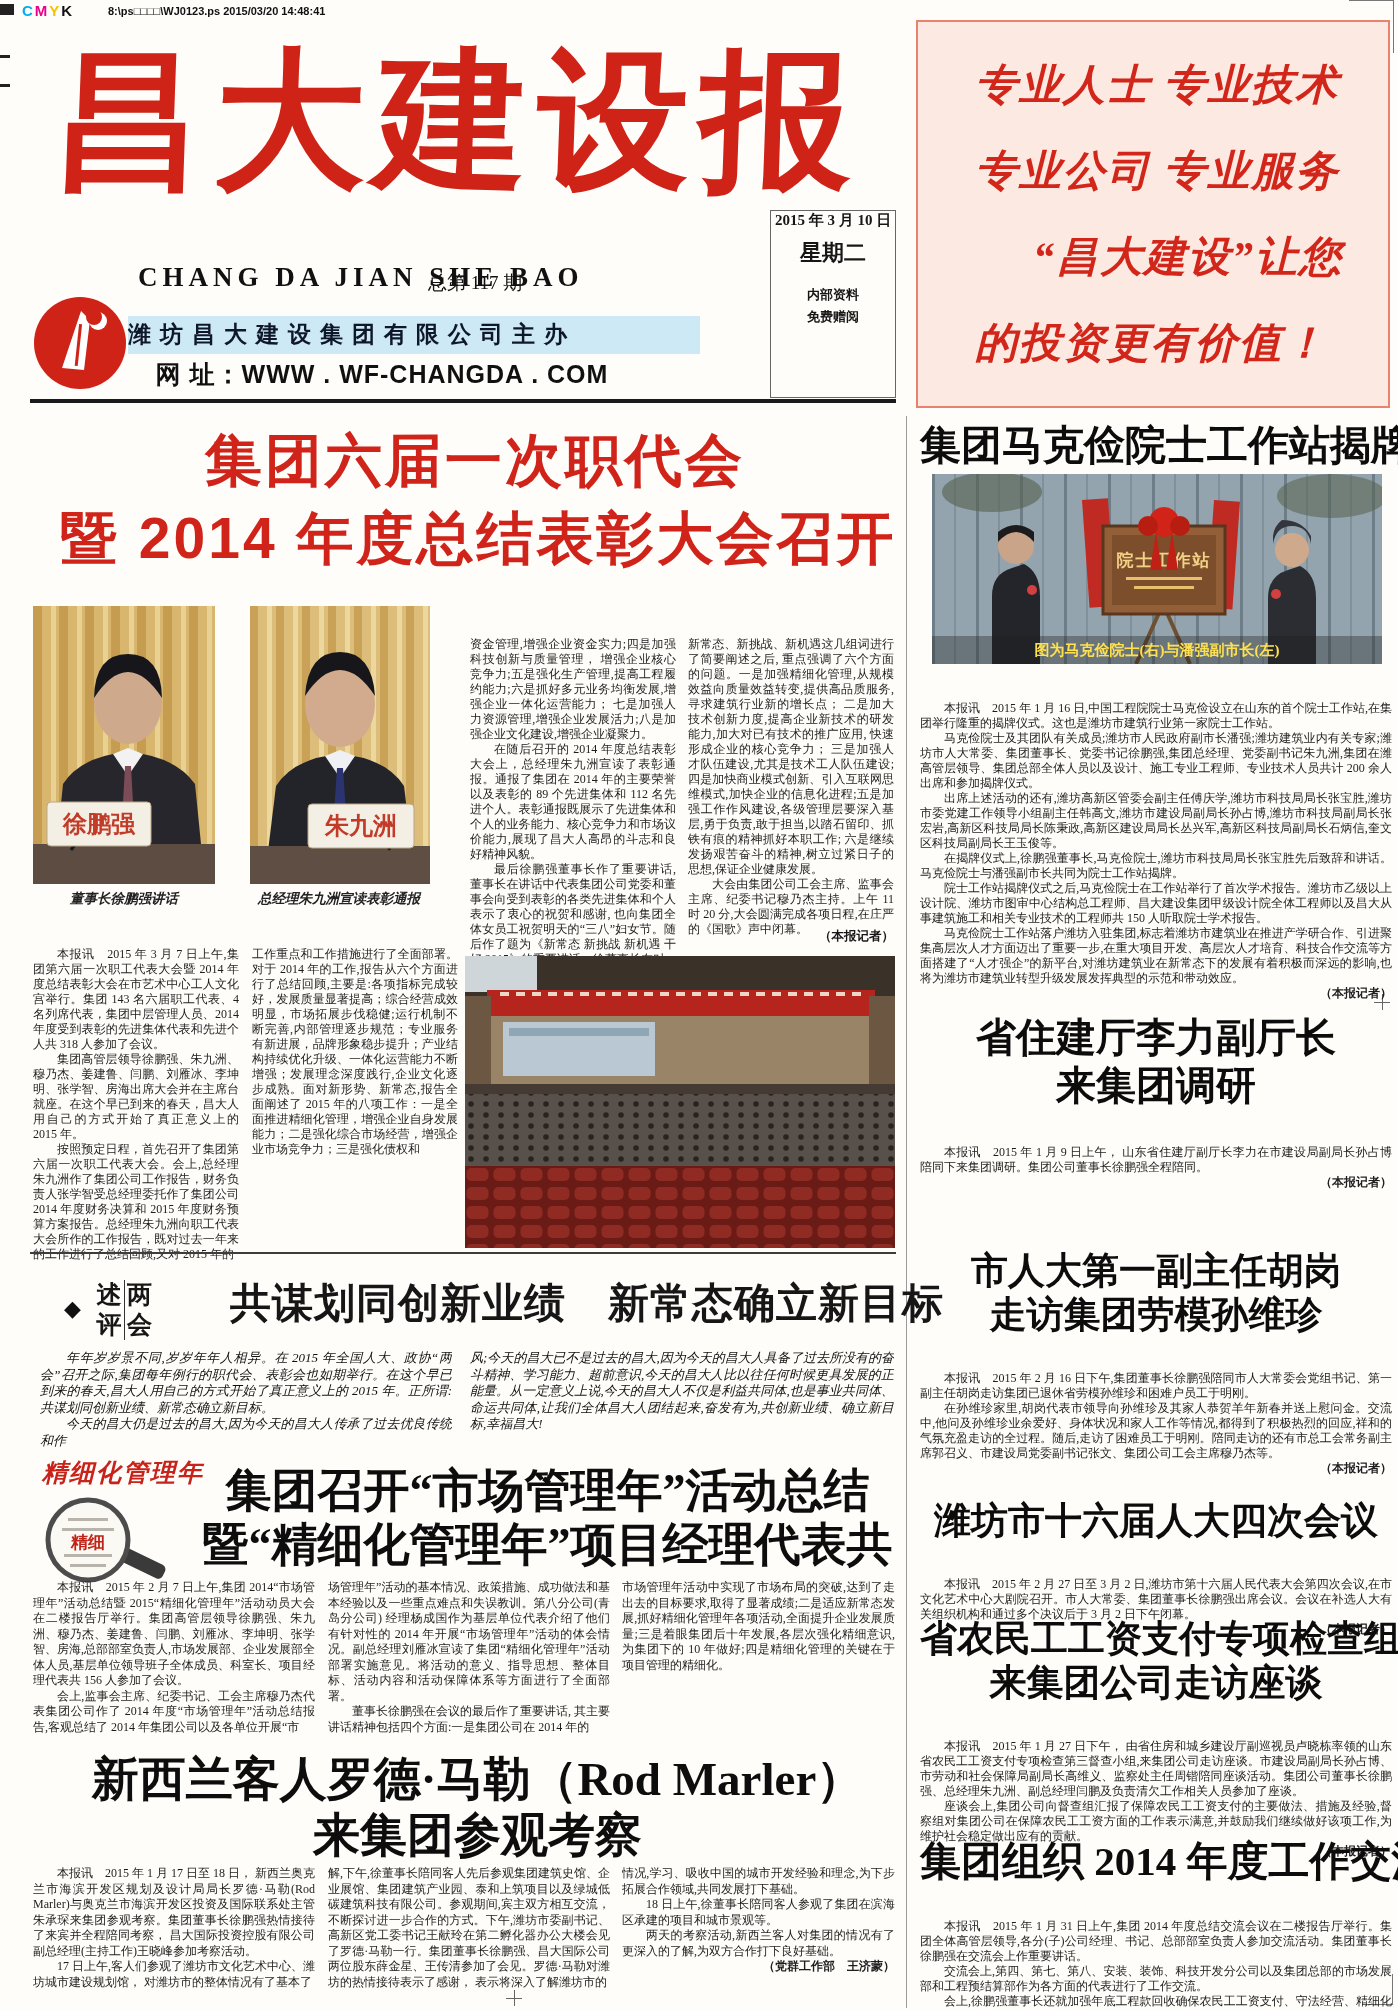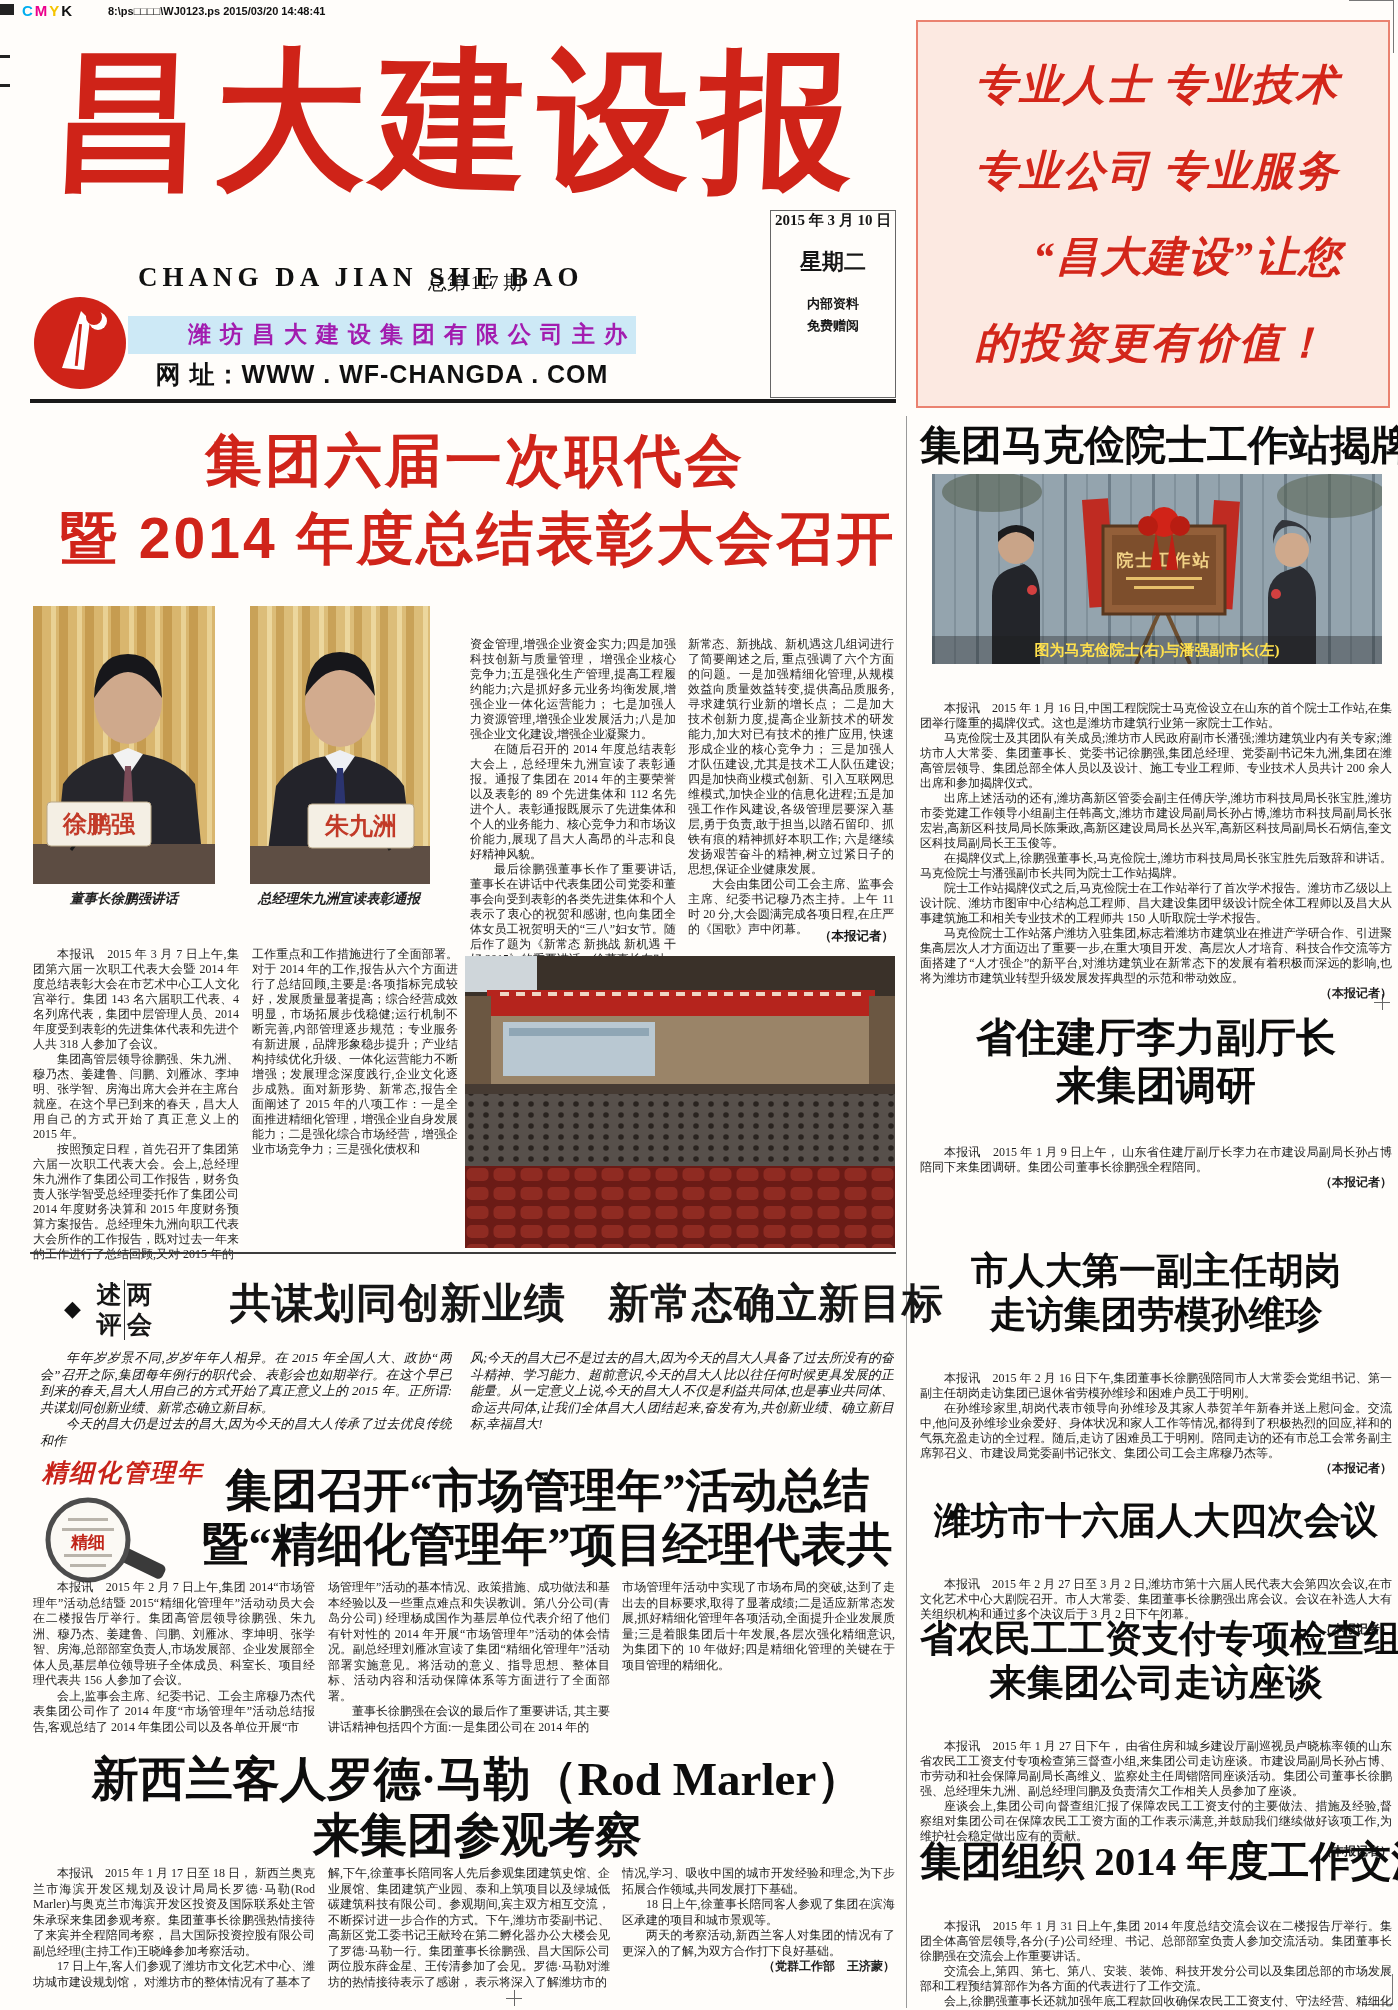"星期二" #datebox .d2 { margin-top: 17px -> 8px }
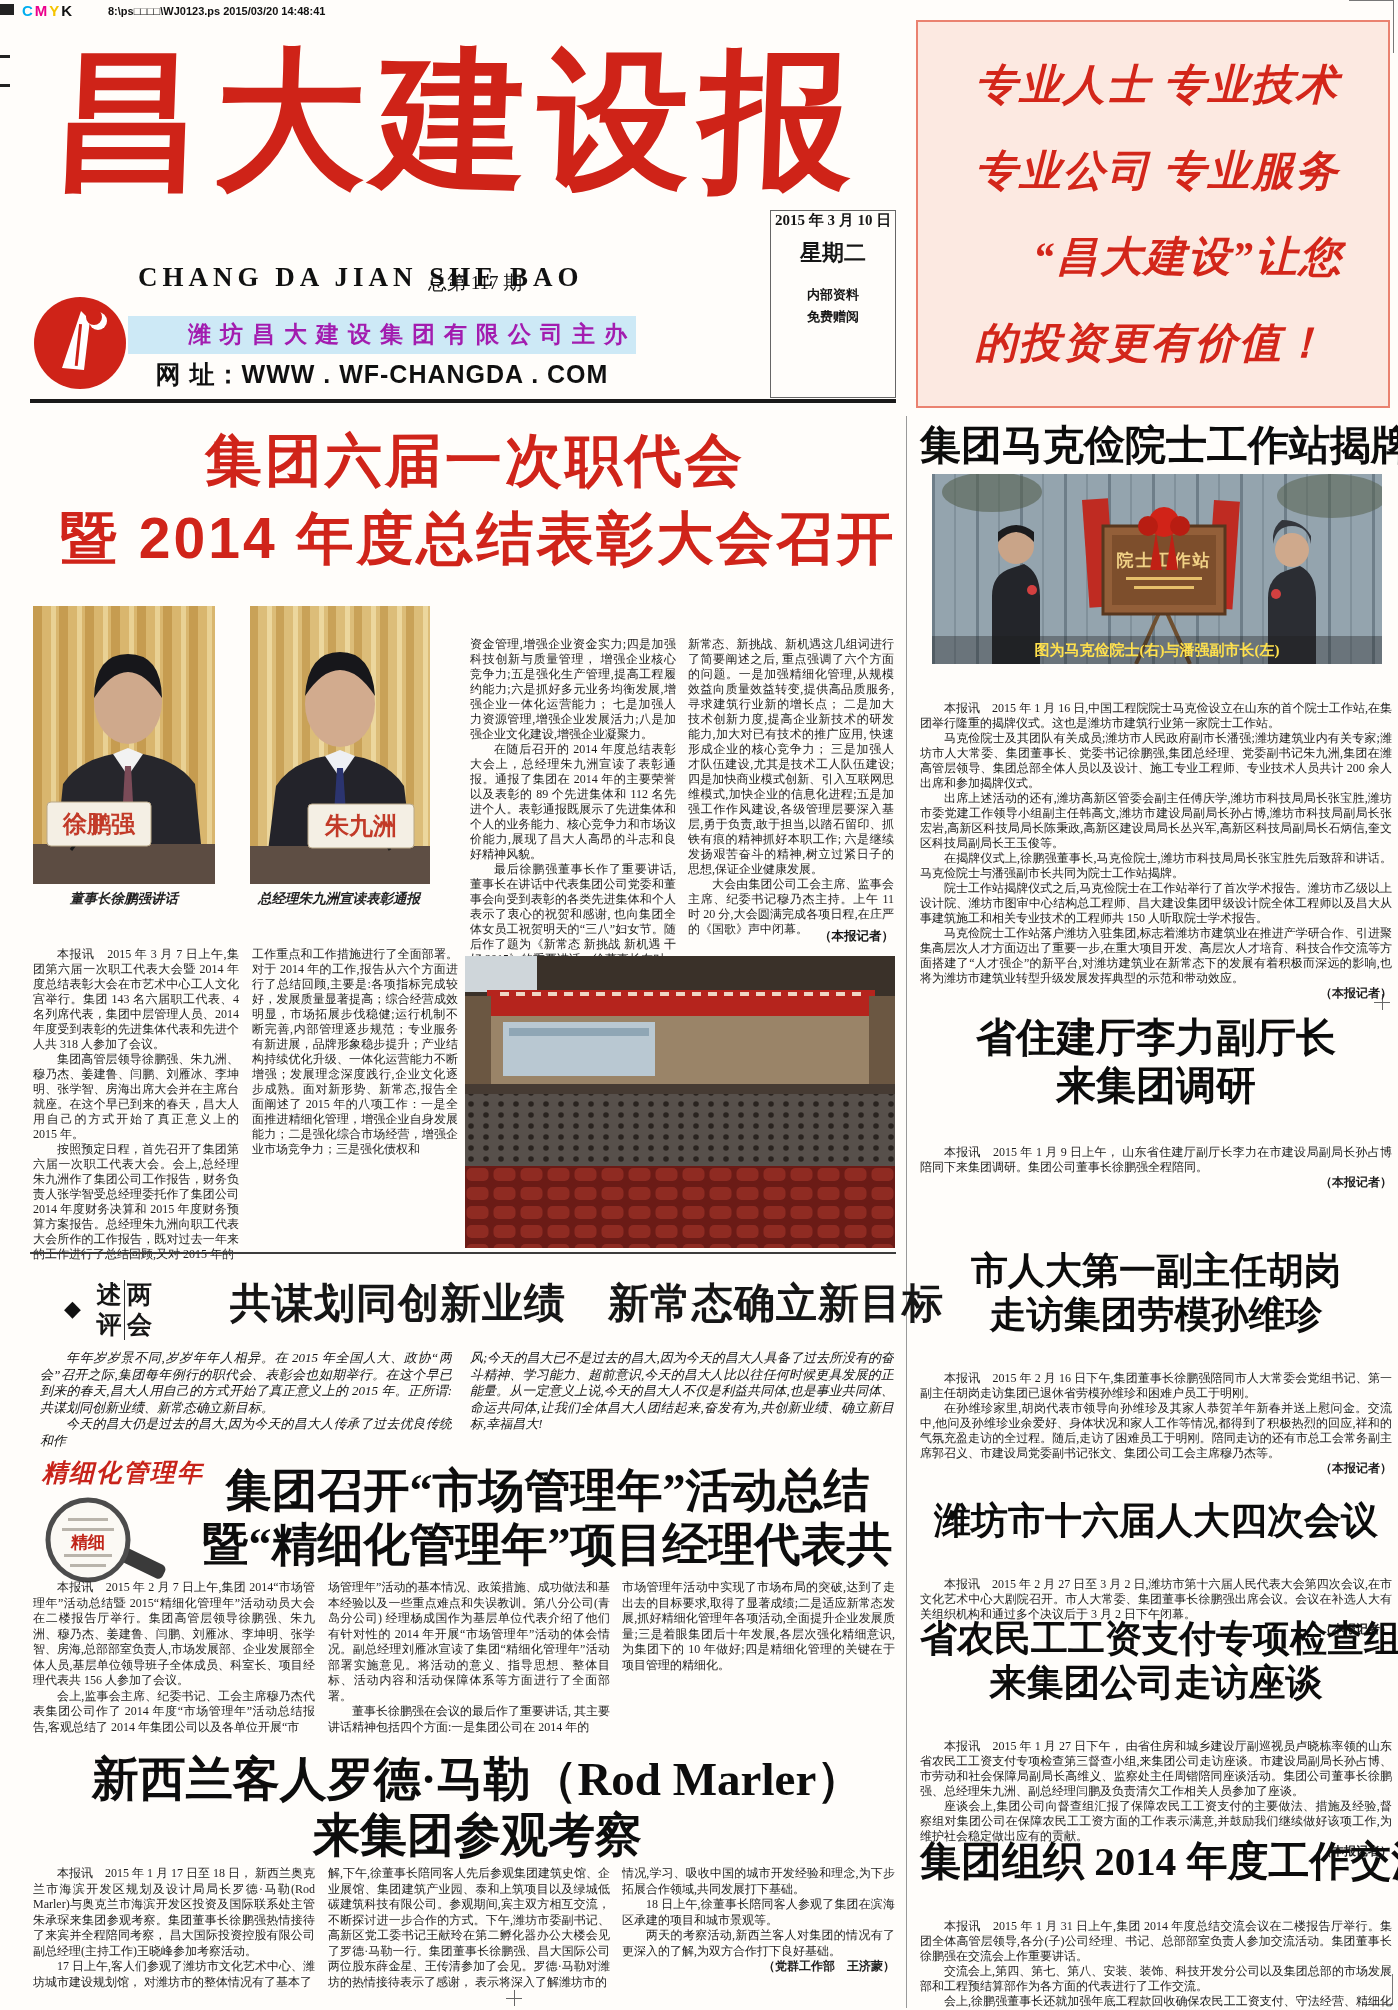"潍坊昌大建设集团有限公司主办" #org-bar { color: #a21caf -> #0f172a; text-align: right -> left; width: 508px -> 572px }
